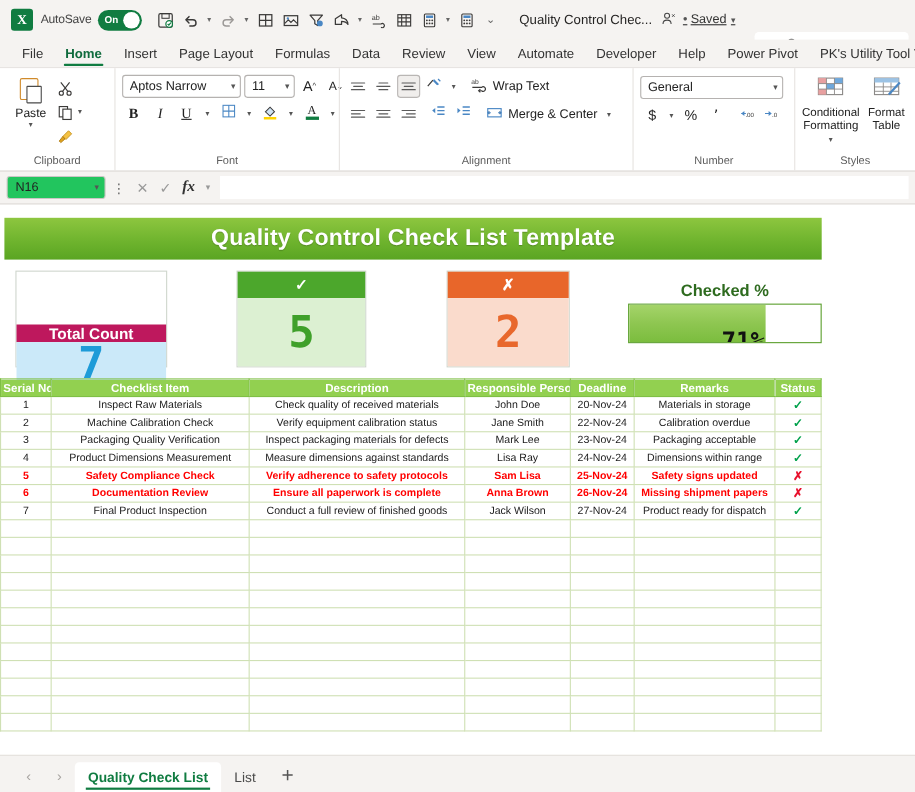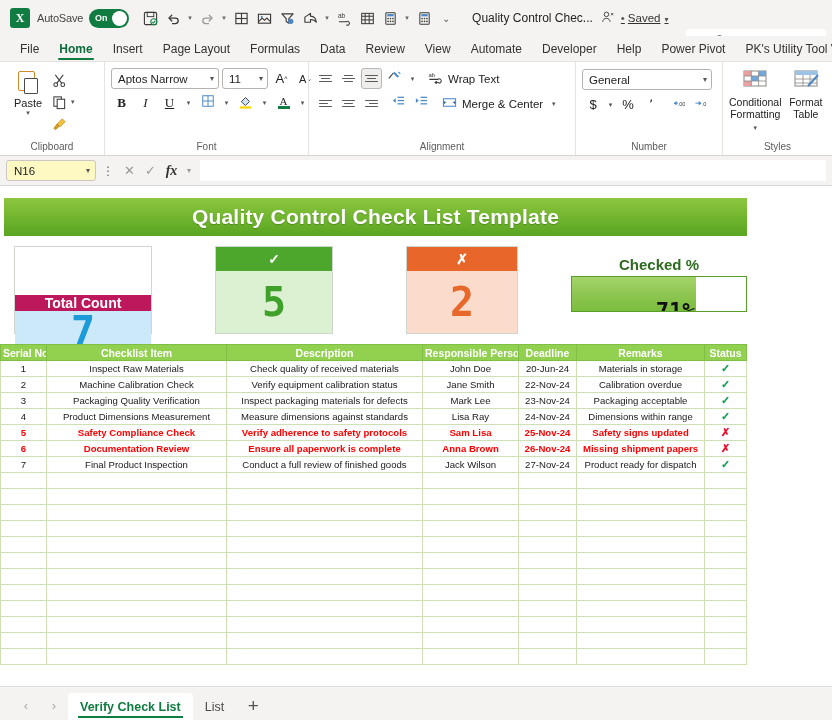"N16" .namebox { background: #fef9c3 -> #22c55e }
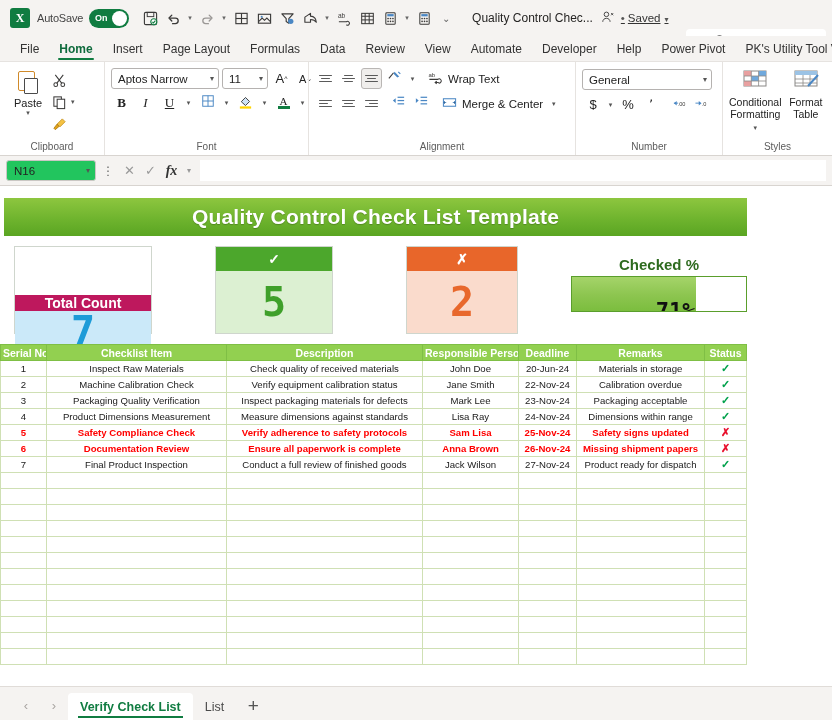"20-Jun-24" td { text: 20-Jun-24 -> 20-Nov-24 }
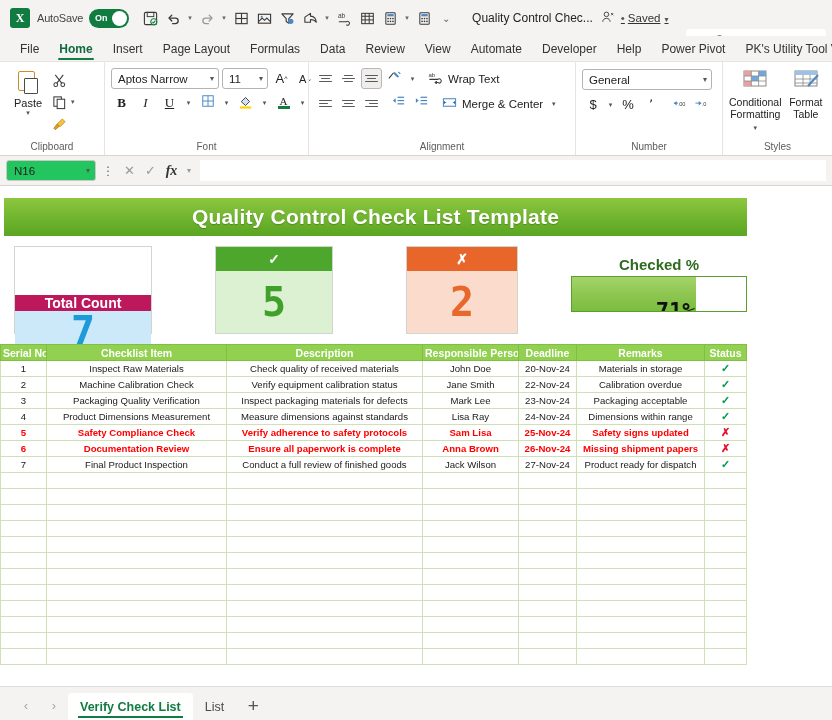"Verify Check List" div.stab { text: Verify -> Quality }
